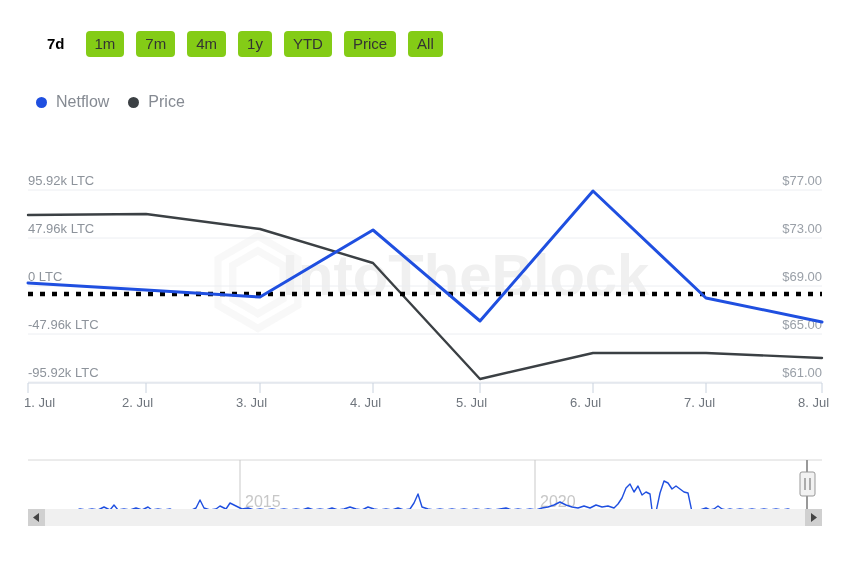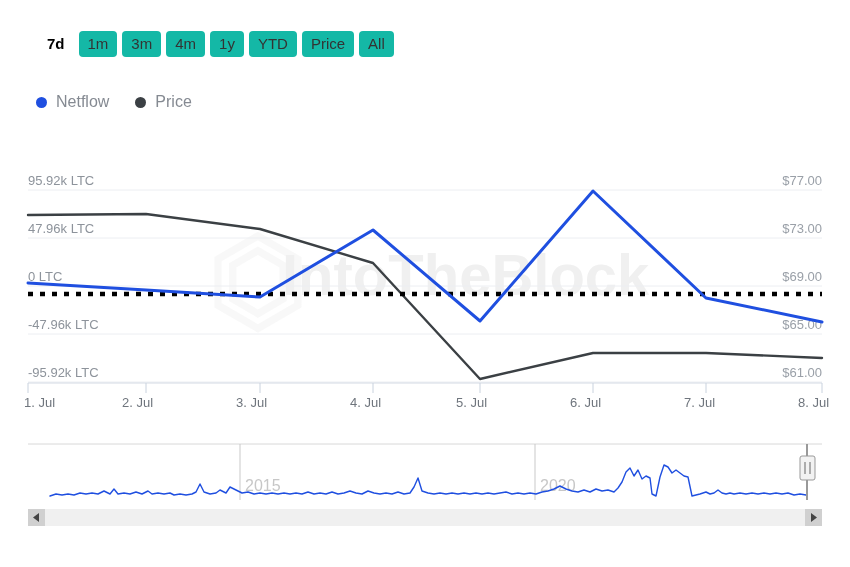"7d" #range-buttons { gap: 5px -> 12px }
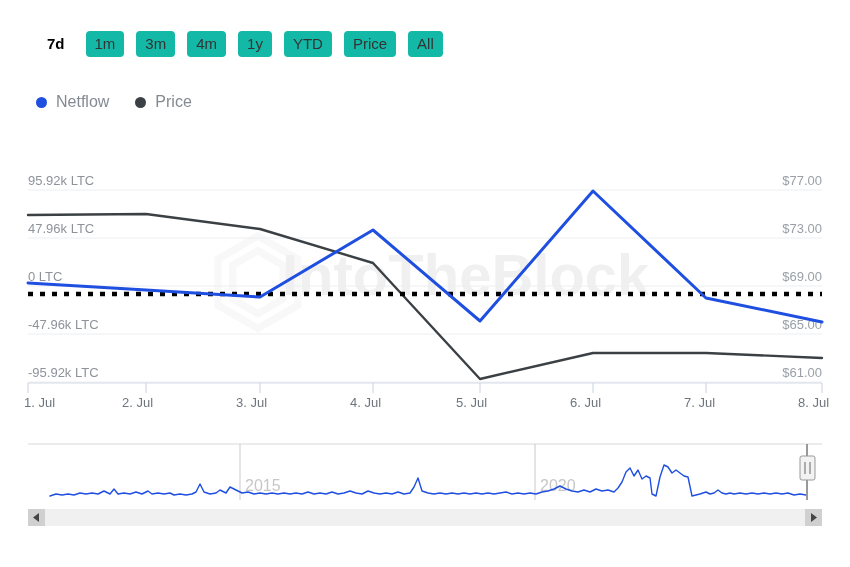"1m" .range-btn { background: #14b8a6 -> #84cc16 }
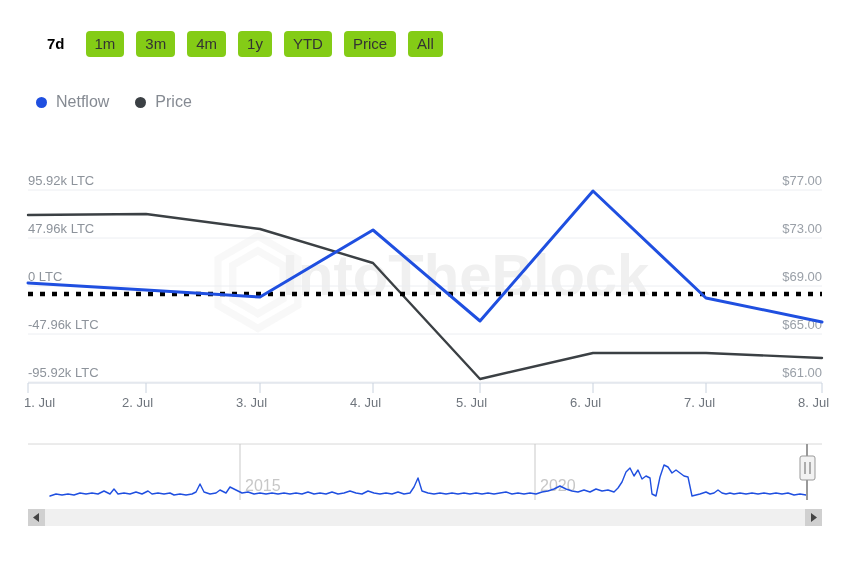"3m" button.range-btn { text: 3m -> 7m }
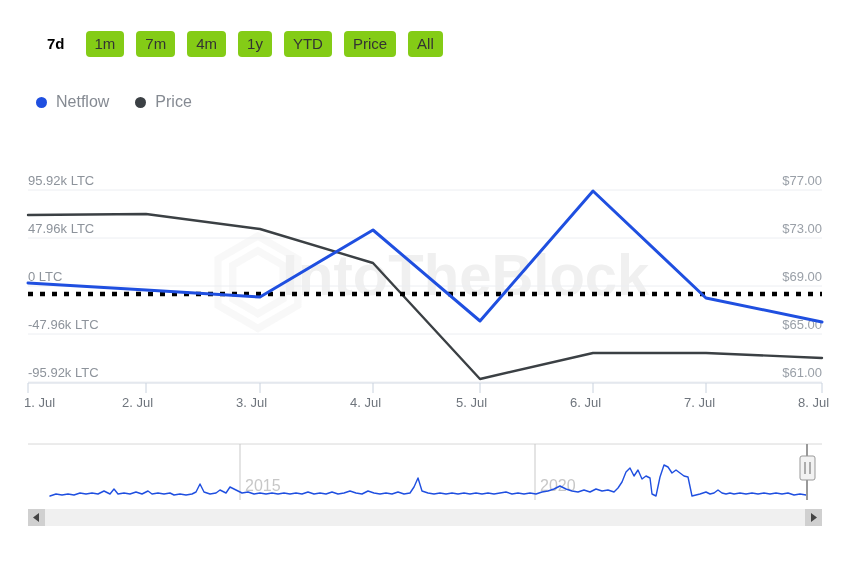"Netflow" #legend { gap: 26px -> 19px }
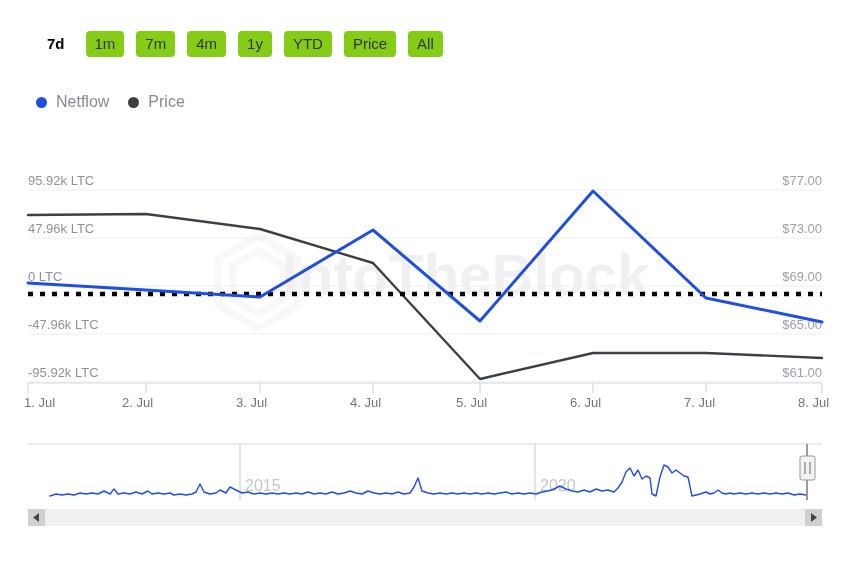"2015" #navigator { top: 432px -> 448px }
